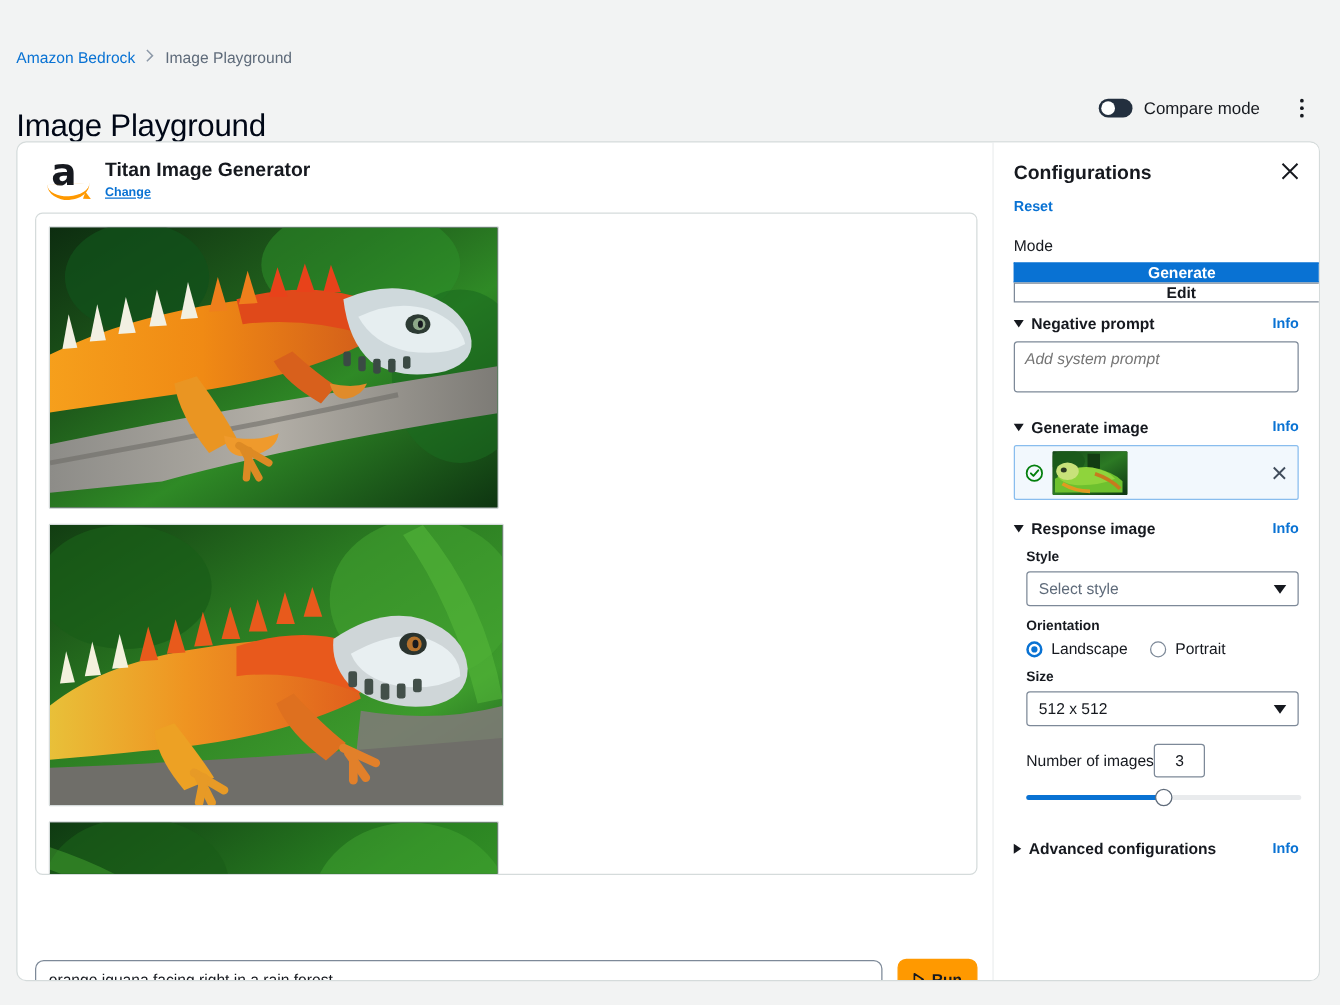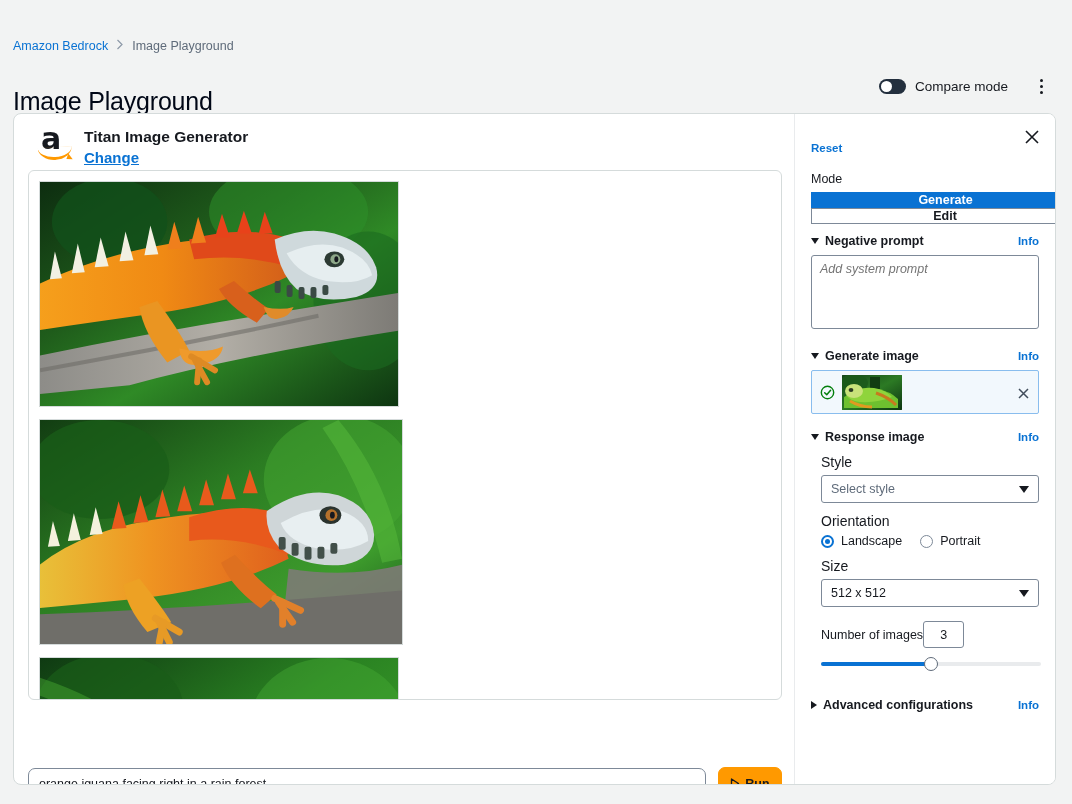"Configurations" div.cfg-title { html: none -> <div>Configurations</div> }
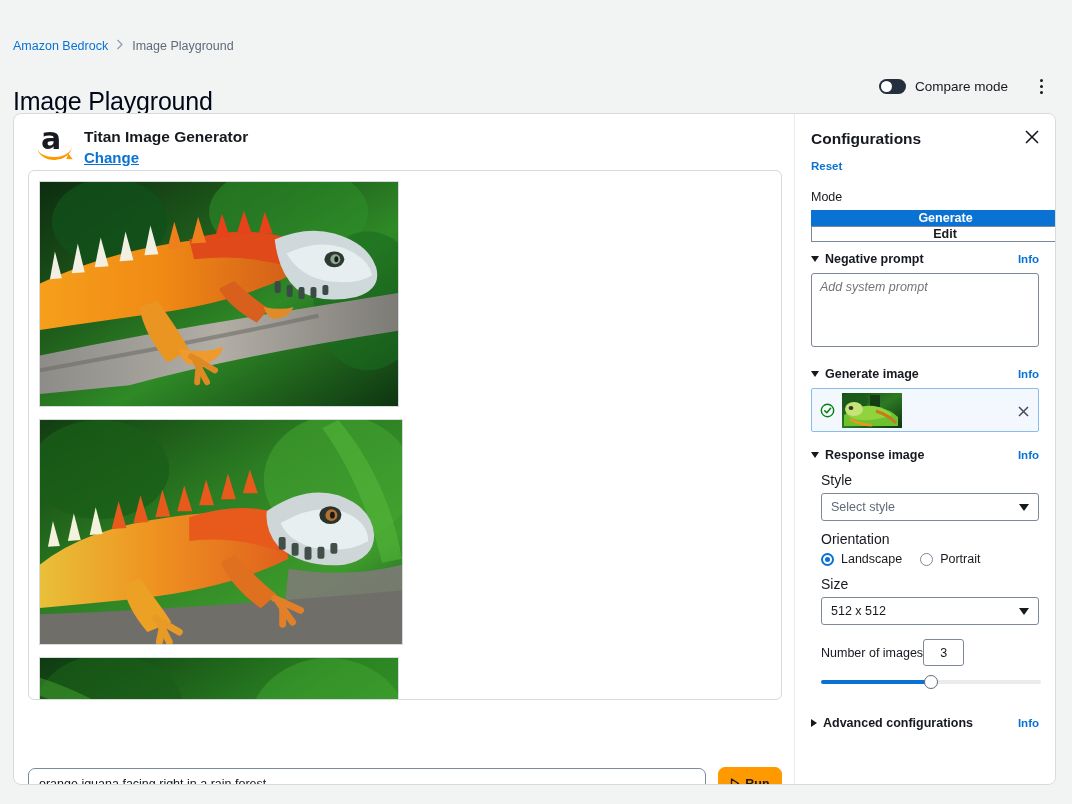"Change" .model-change { font-size: 15px -> 10px }
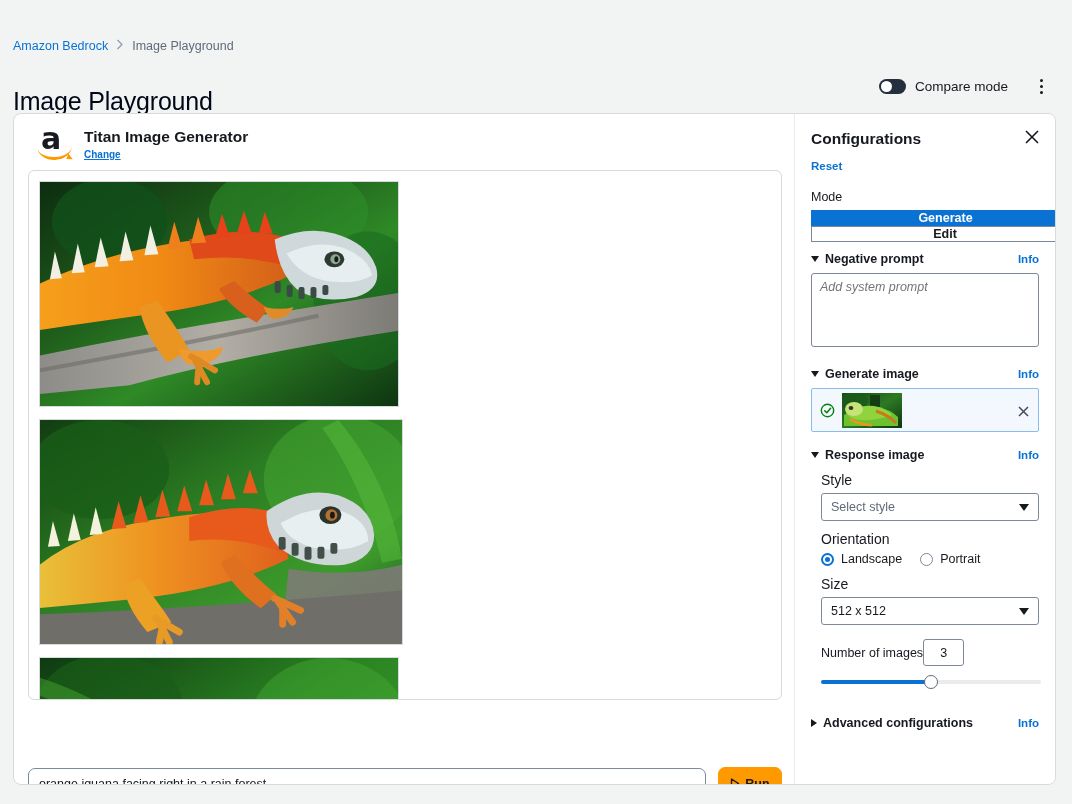"Add system prompt" .neg-textarea { height: 74px -> 41px }
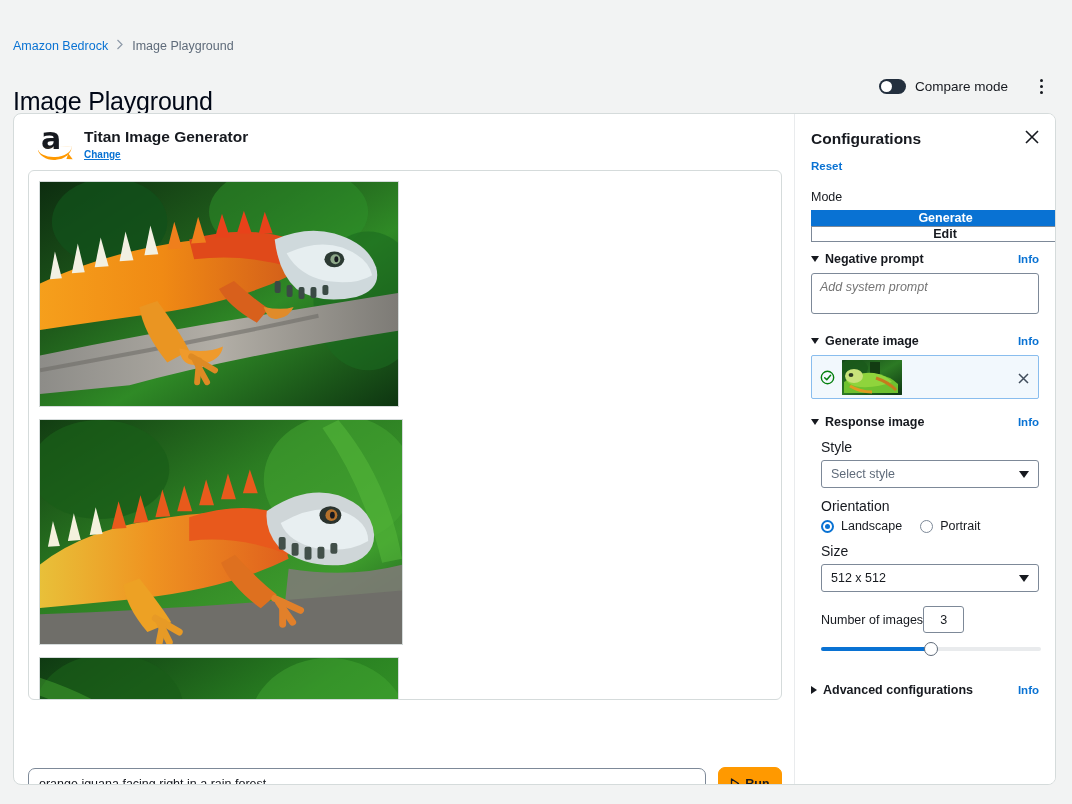"Style" .sub-label { font-size: 14px -> 11px; font-weight: none -> bold }
